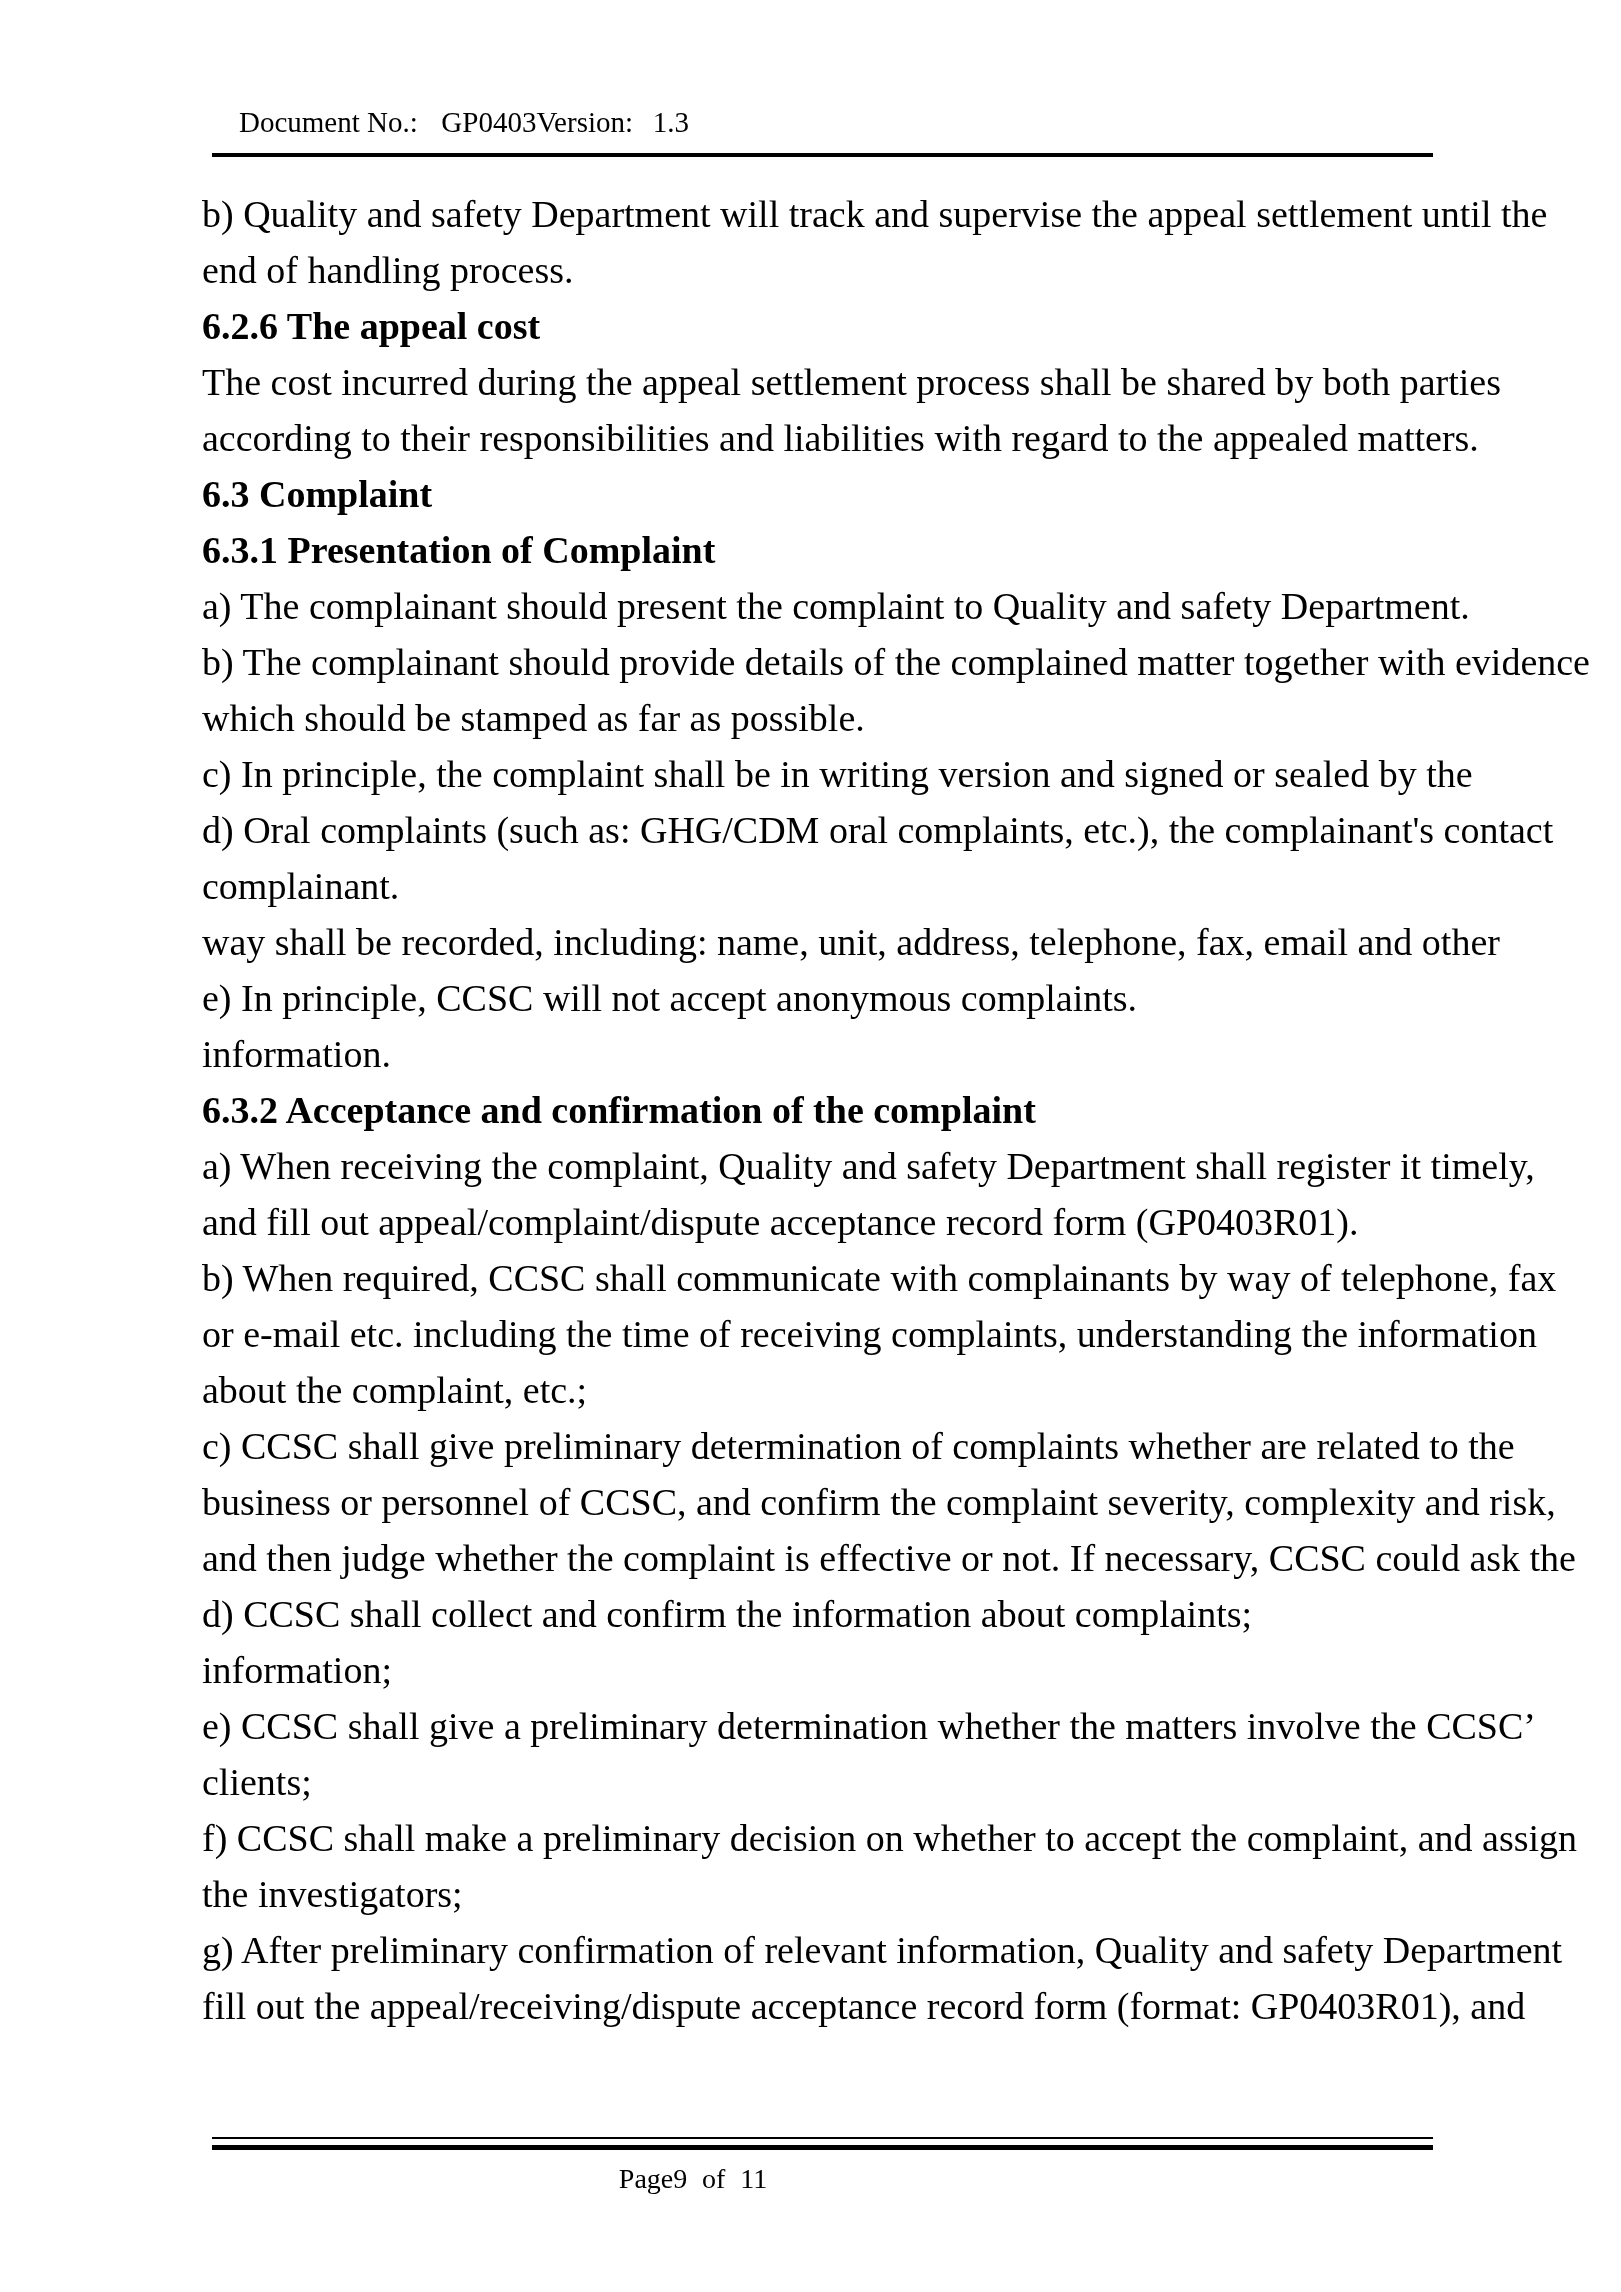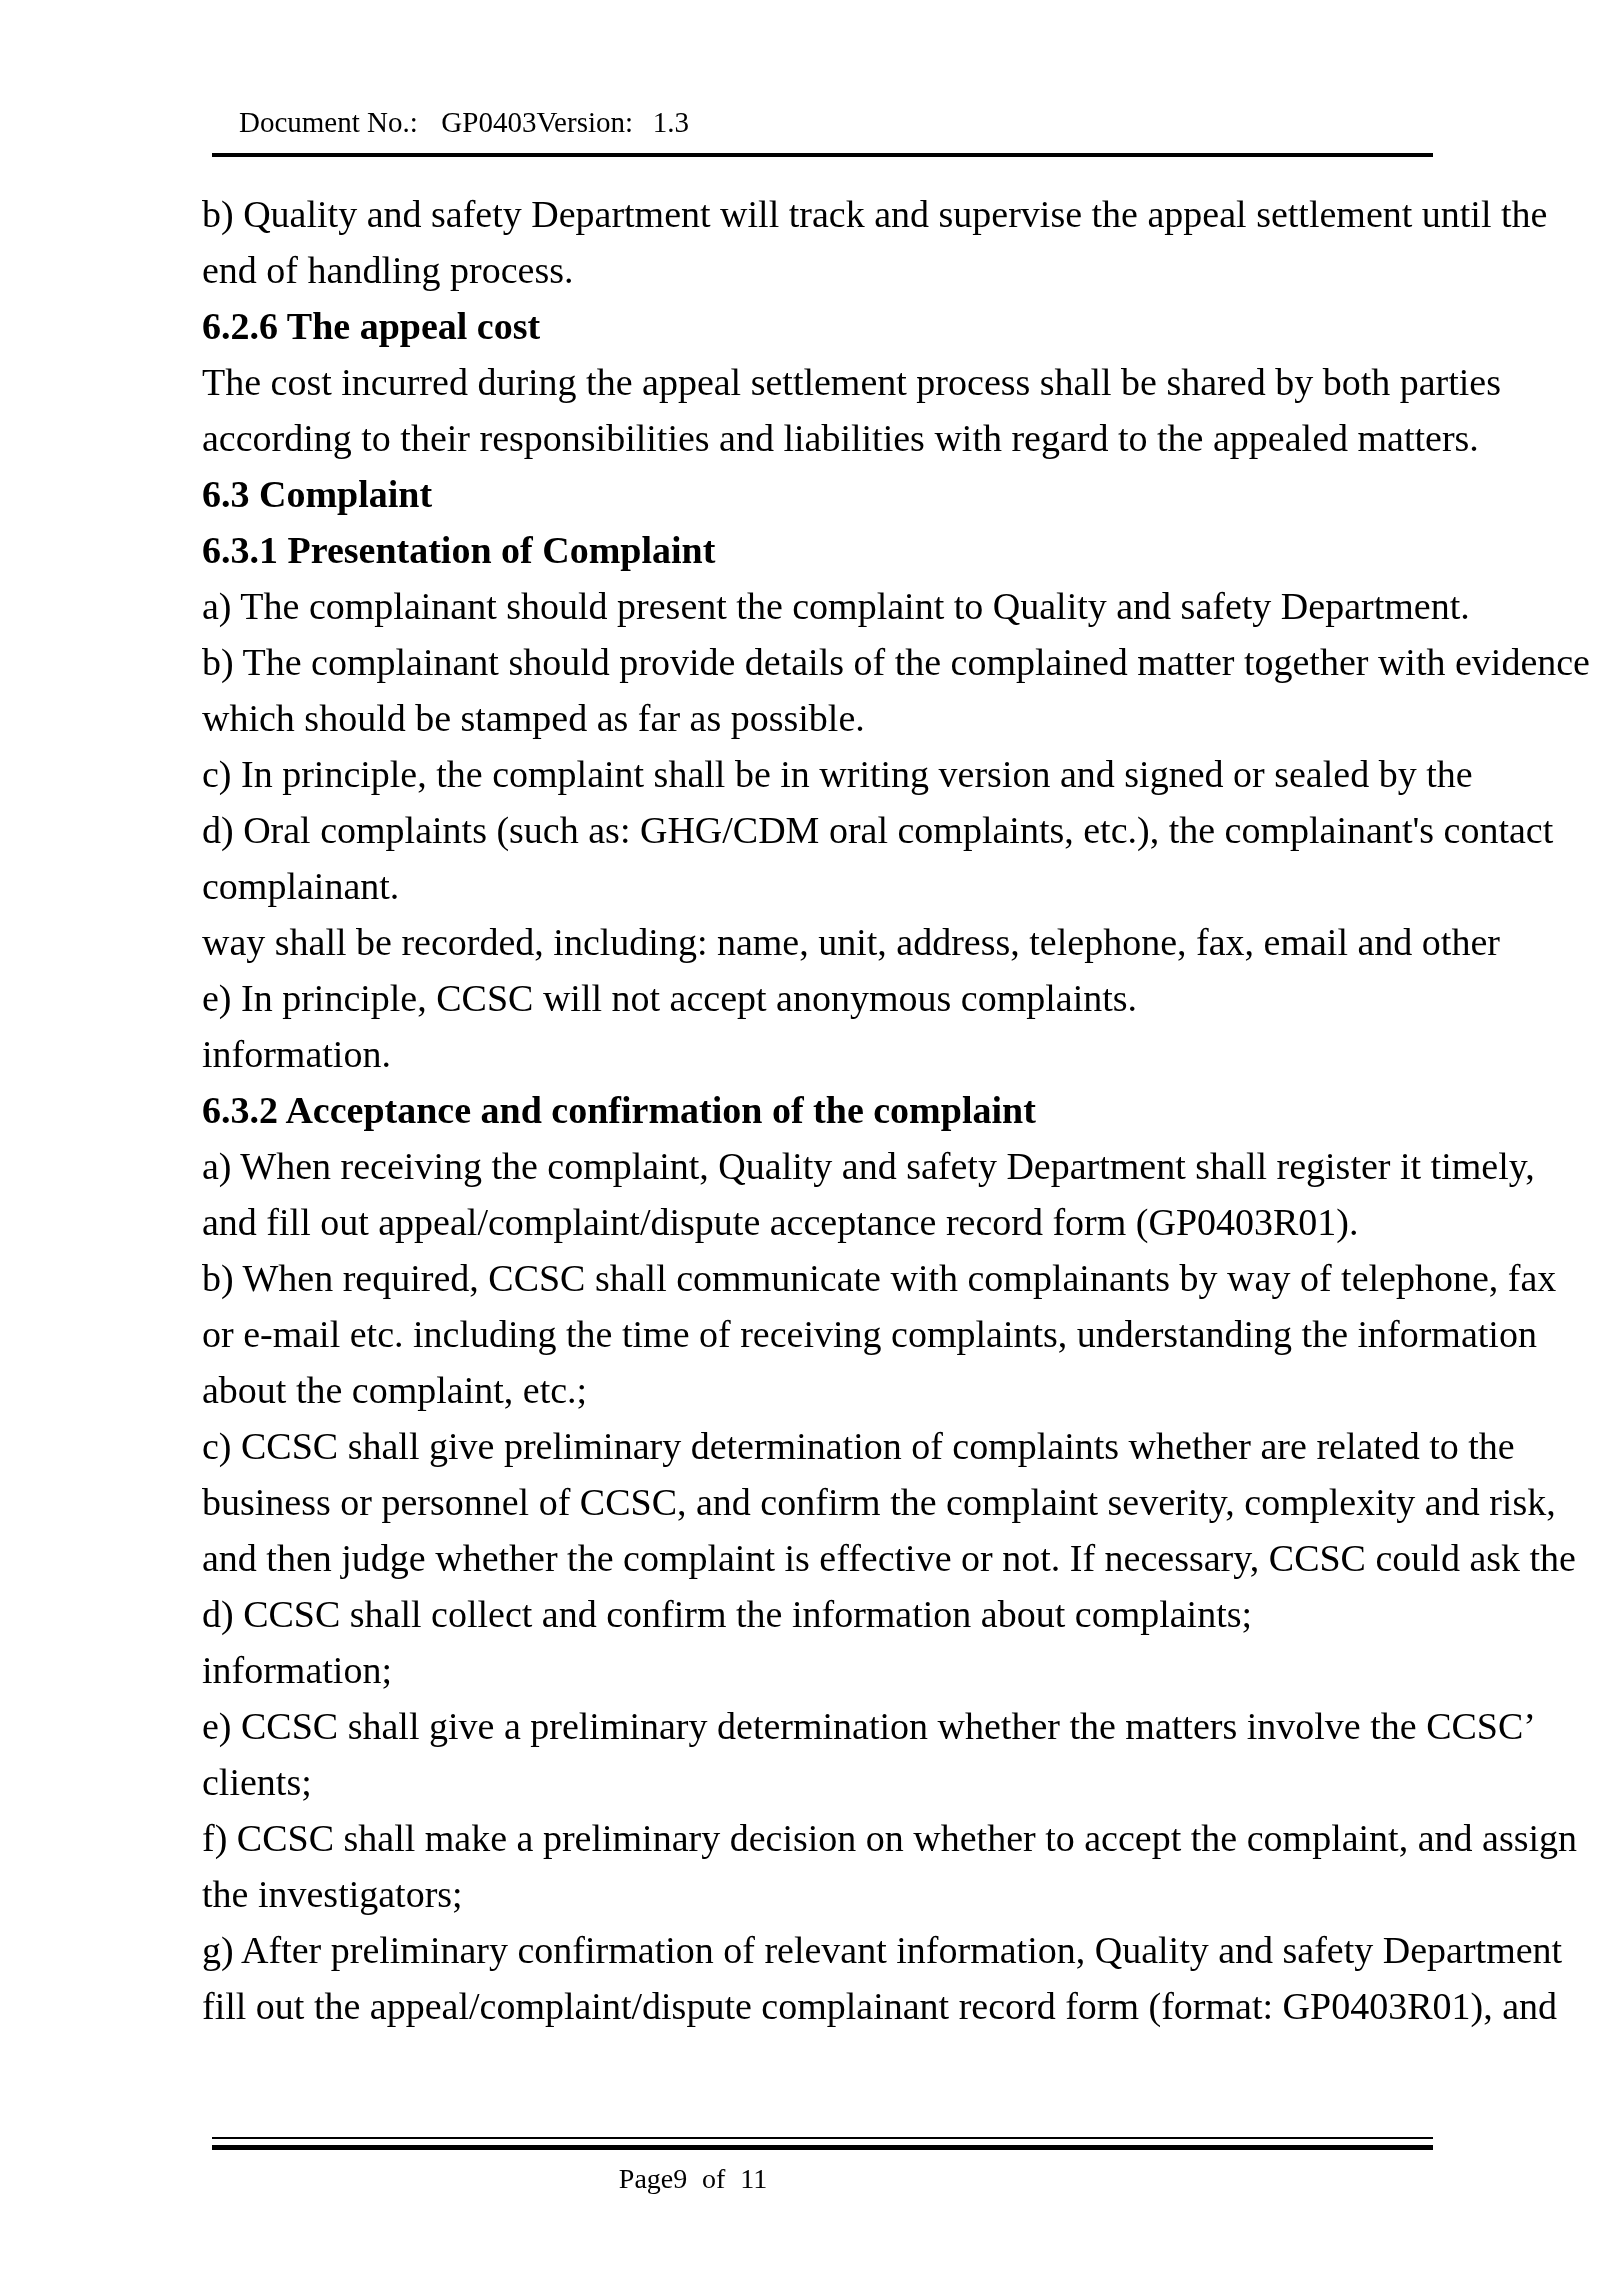"fill out the appeal/complaint/dispute" div.line { text: appeal/complaint/dispute complainant -> appeal/receiving/dispute acceptance }
